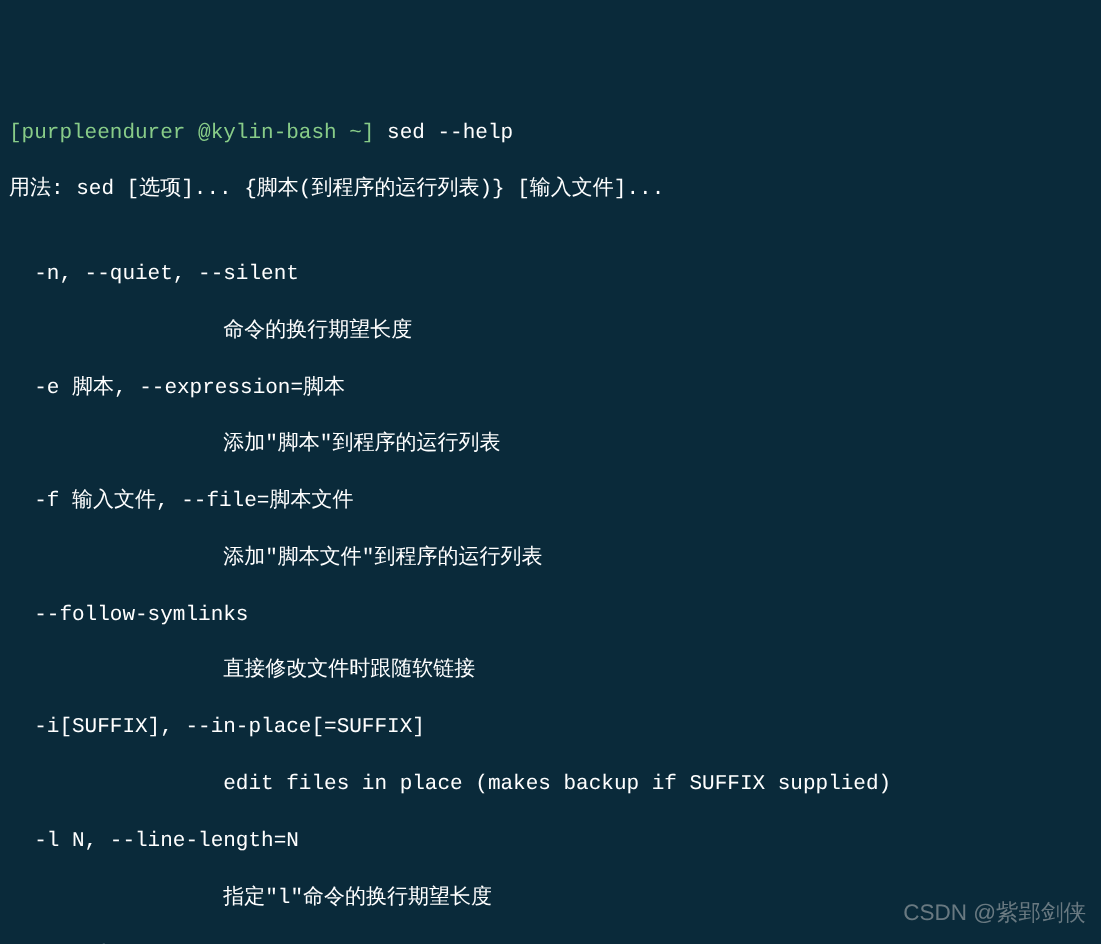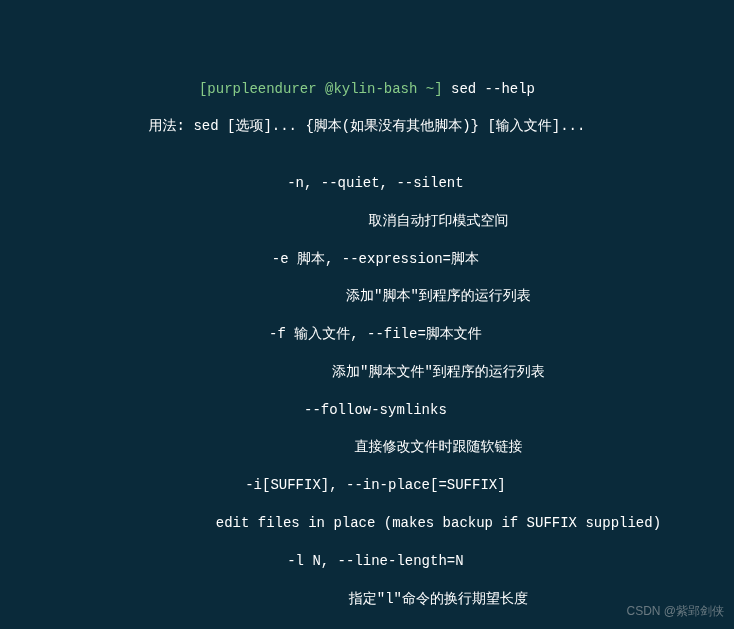"[purpleendurer @kylin-bash ~] sed --help" * { text-align: center -> none }
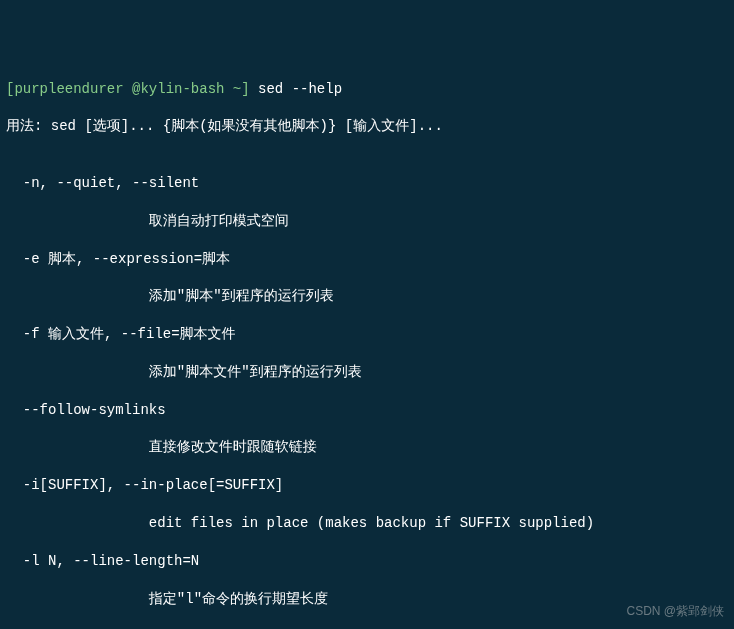"用法: sed [选项]... {脚本(如果没有其他脚本)} [输入文件]..." div.line { text: 如果没有其他脚本 -> 到程序的运行列表 }
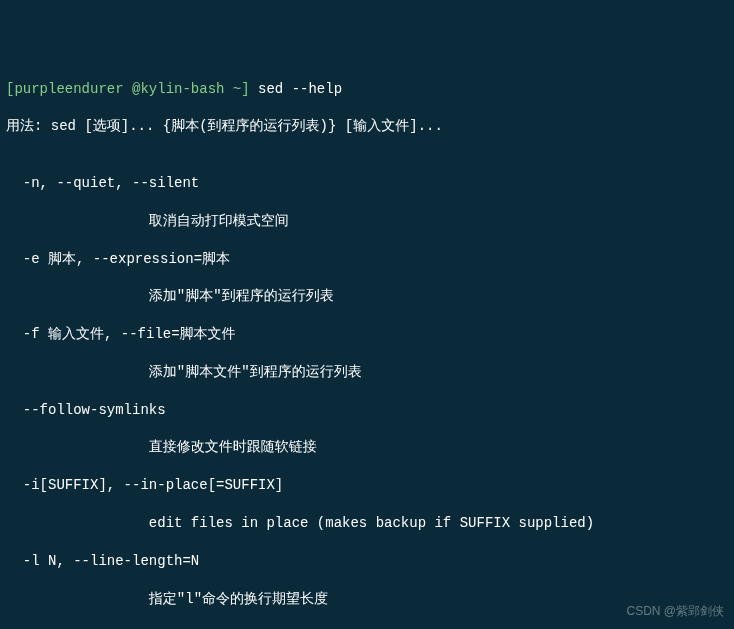"取消自动打印模式空间" div.line { text: 取消自动打印模式空间 -> 命令的换行期望长度 }
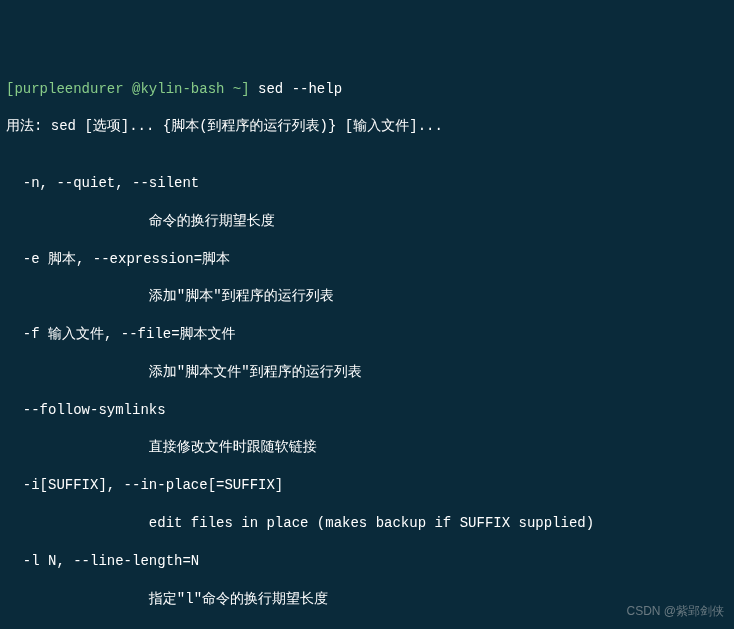"CSDN @紫郢剑侠" .watermark { font-size: 12px -> 15px }
